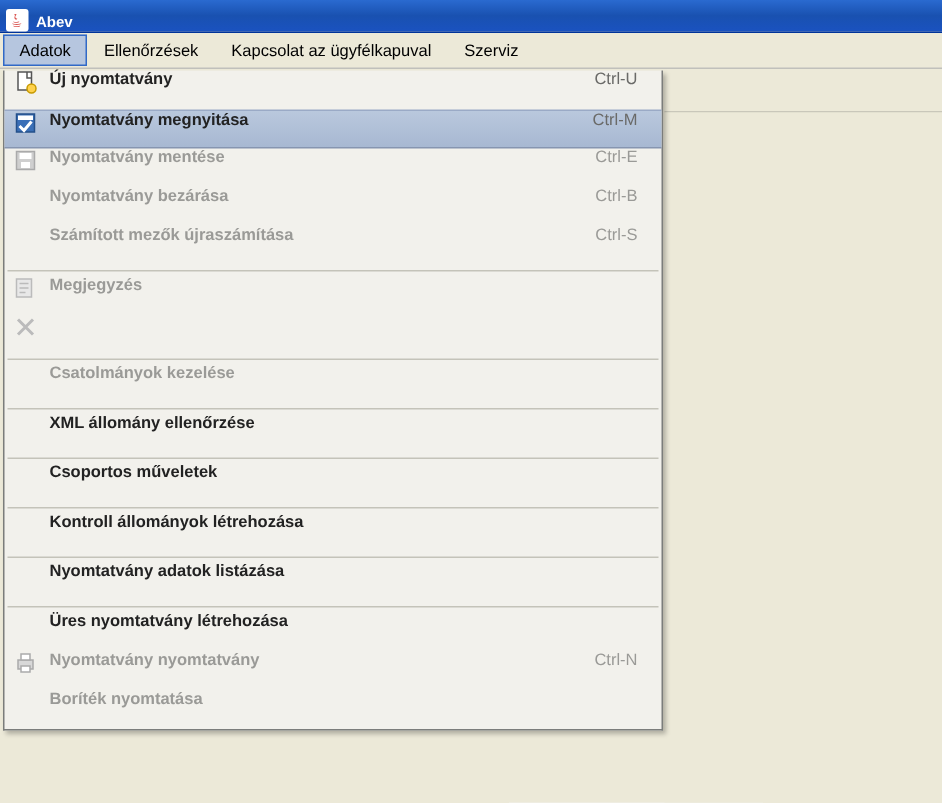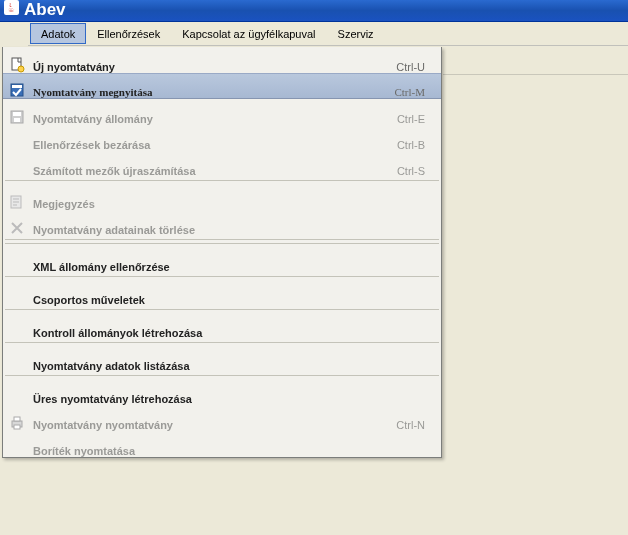"Abev" .titlebar { align-items: flex-start -> flex-end; font-size: 17px -> 10px }
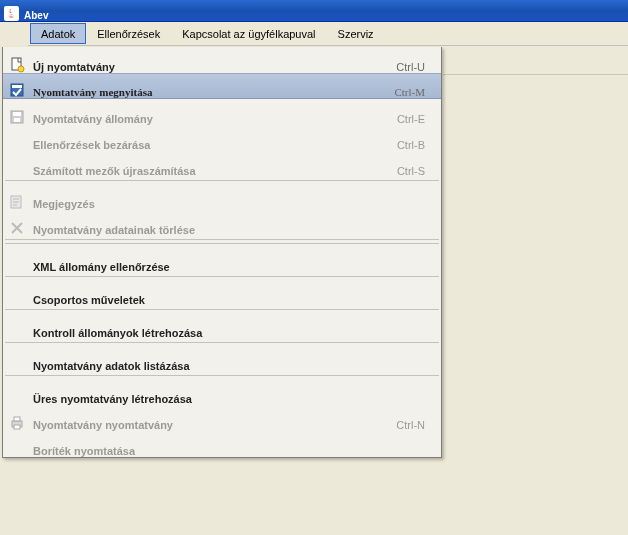"Adatok" .menubar { margin-left: 28px -> none }
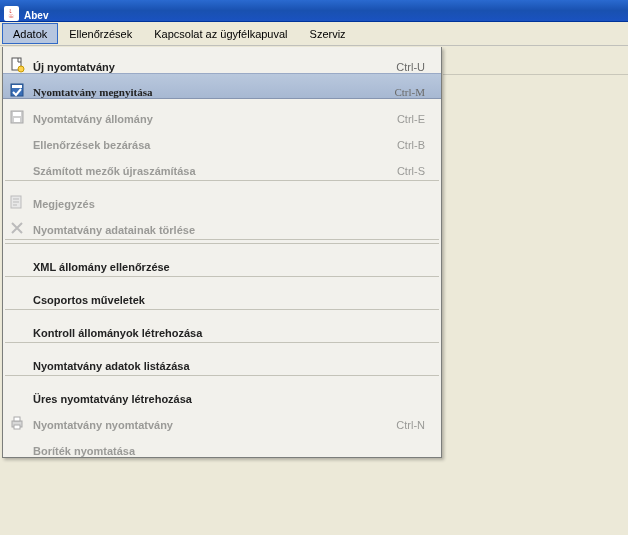"Új nyomtatvány" .dd-item { align-items: flex-end -> flex-start }
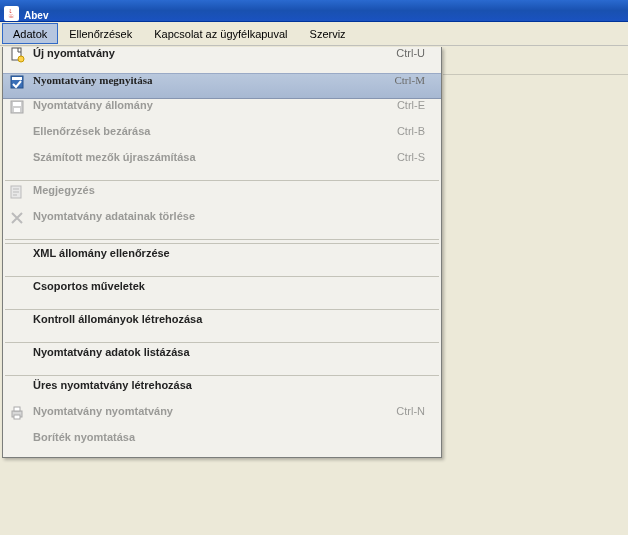"Nyomtatvány megnyitása" .dd-item.highlight { font-family: Liberation Serif, serif -> none }
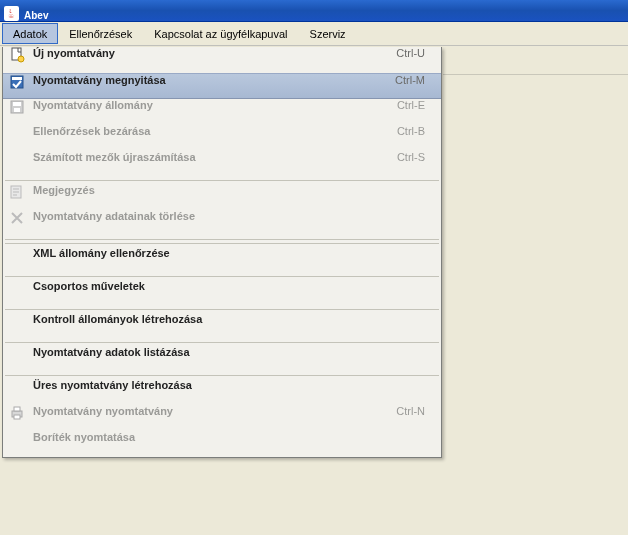"Nyomtatvány állomány" span.label { text: állomány -> mentése }
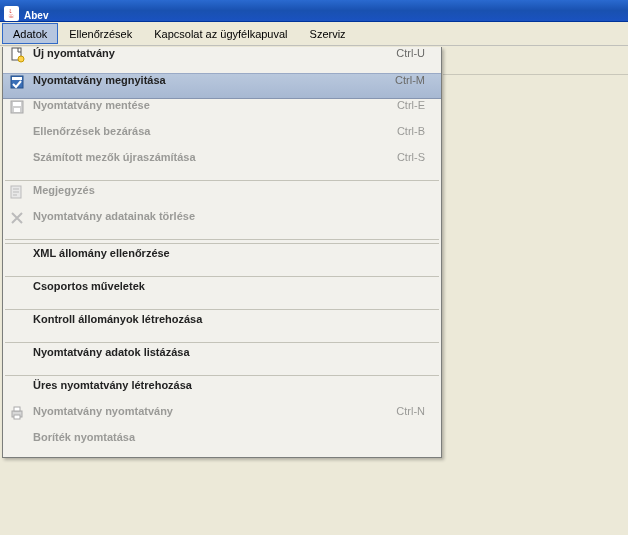"Ellenőrzések bezárása" span.label { text: Ellenőrzések -> Nyomtatvány }
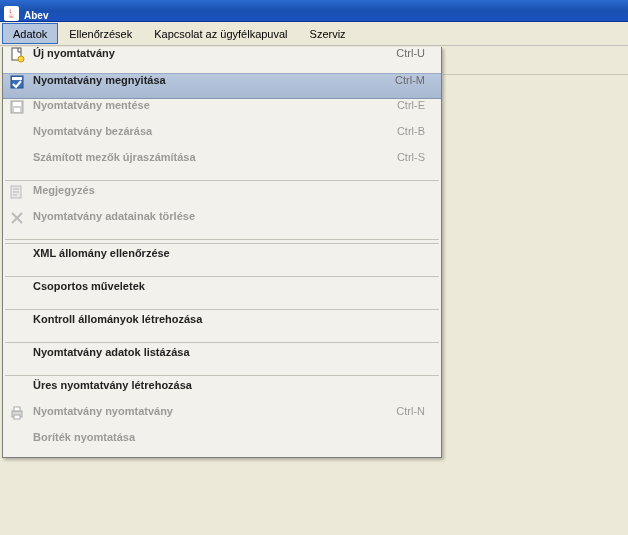"Nyomtatvány adatainak törlése" span.label { html: <span>Nyomtatvány adatainak törlése</span> -> none }
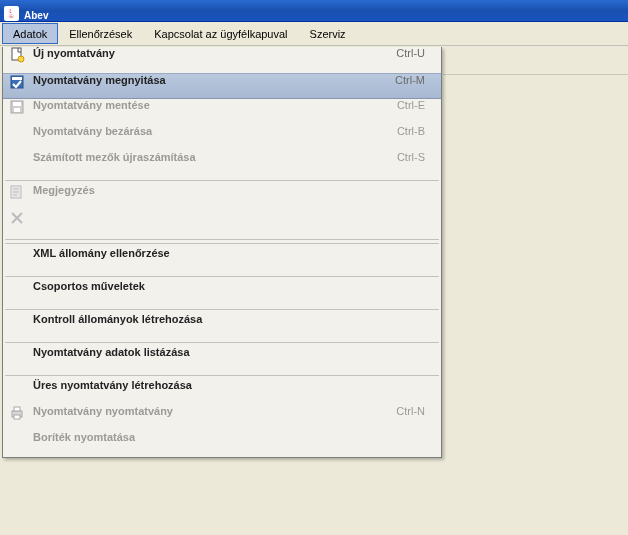"Csatolmányok kezelése" div.dd-item { html: none -> <div> <span></span> <span>Csatolmányok kezelése</span> <span></span> </div> }
